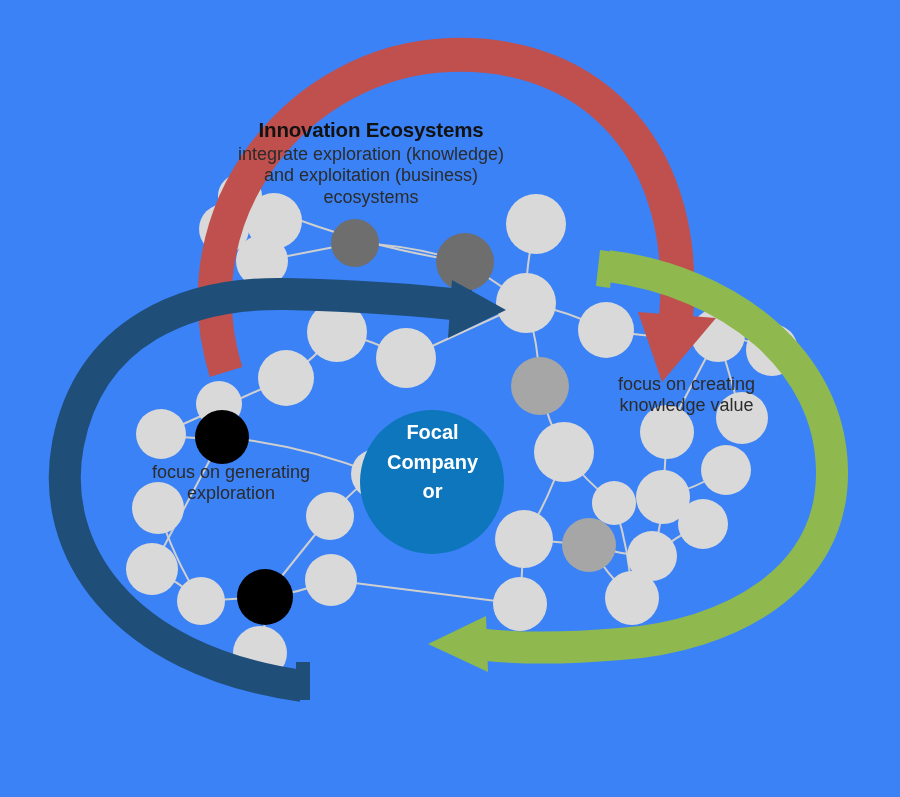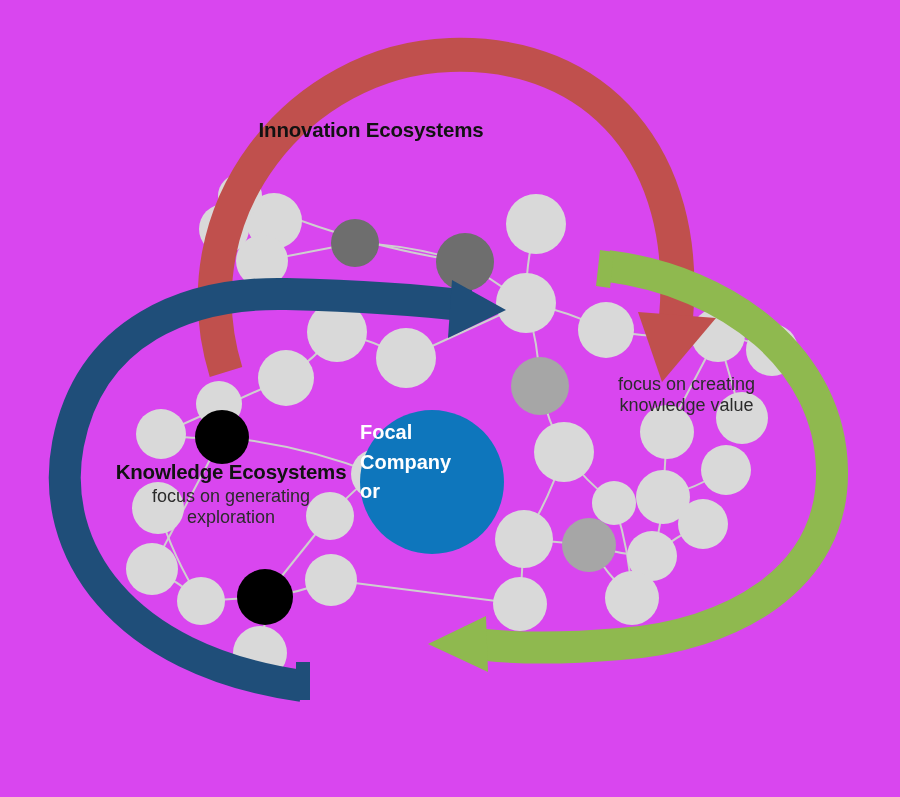"Innovation Ecosystems" div { background: #d946ef -> #3b82f6 }
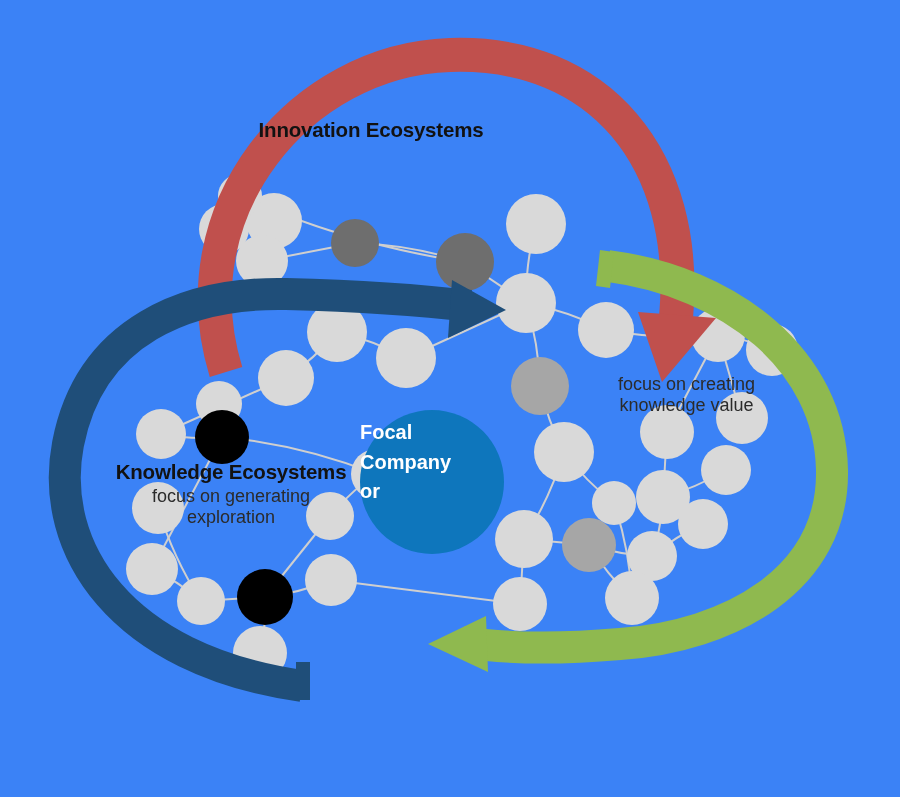"integrate exploration (knowledge)" div.label-desc { html: none -> <div> <div>integrate exploration (knowledge)</div> <div>and exploitation (business)</div> <div>ecosystems</div> </div> }
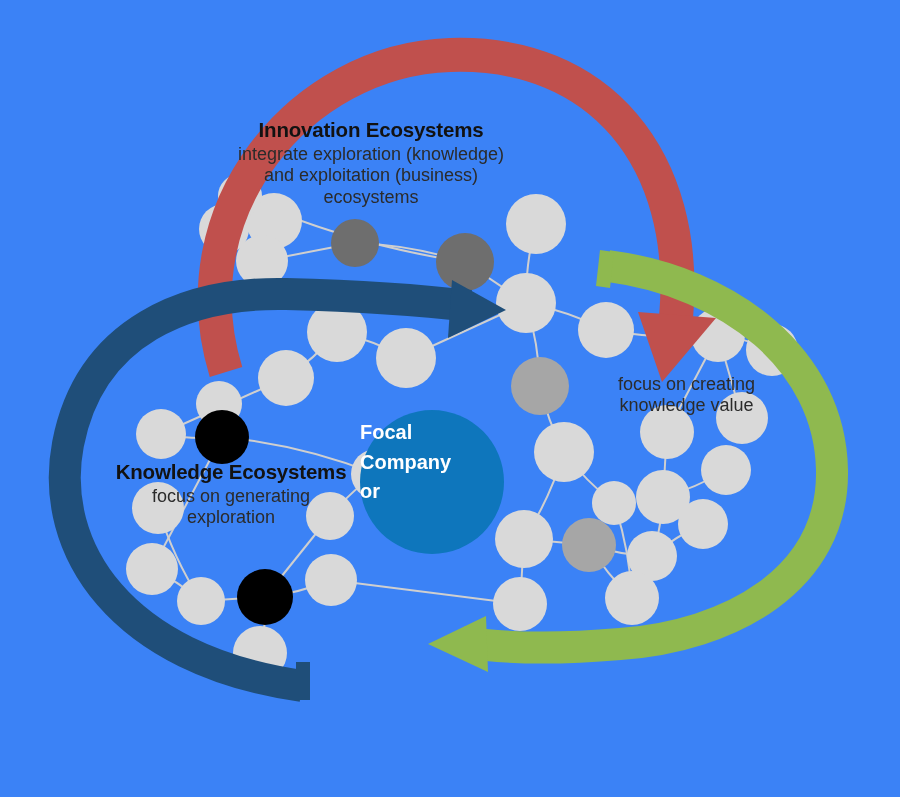"Focal" .focal-text { text-align: none -> center }
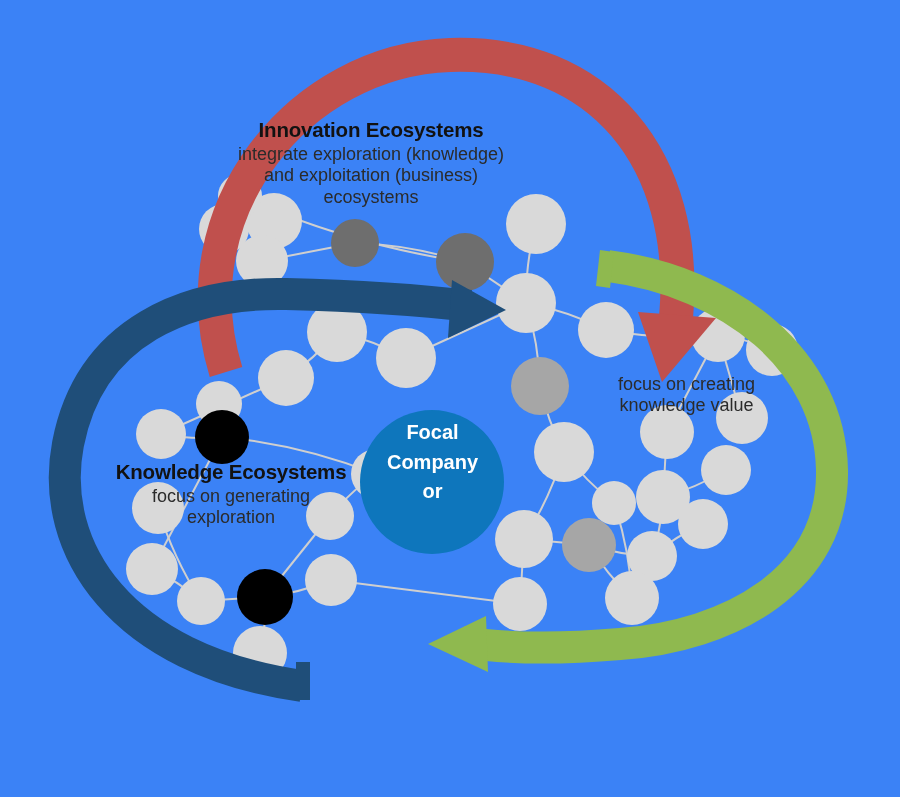"Knowledge Ecosystems" div.label-title { html: <div>Knowledge Ecosystems</div> -> none }
